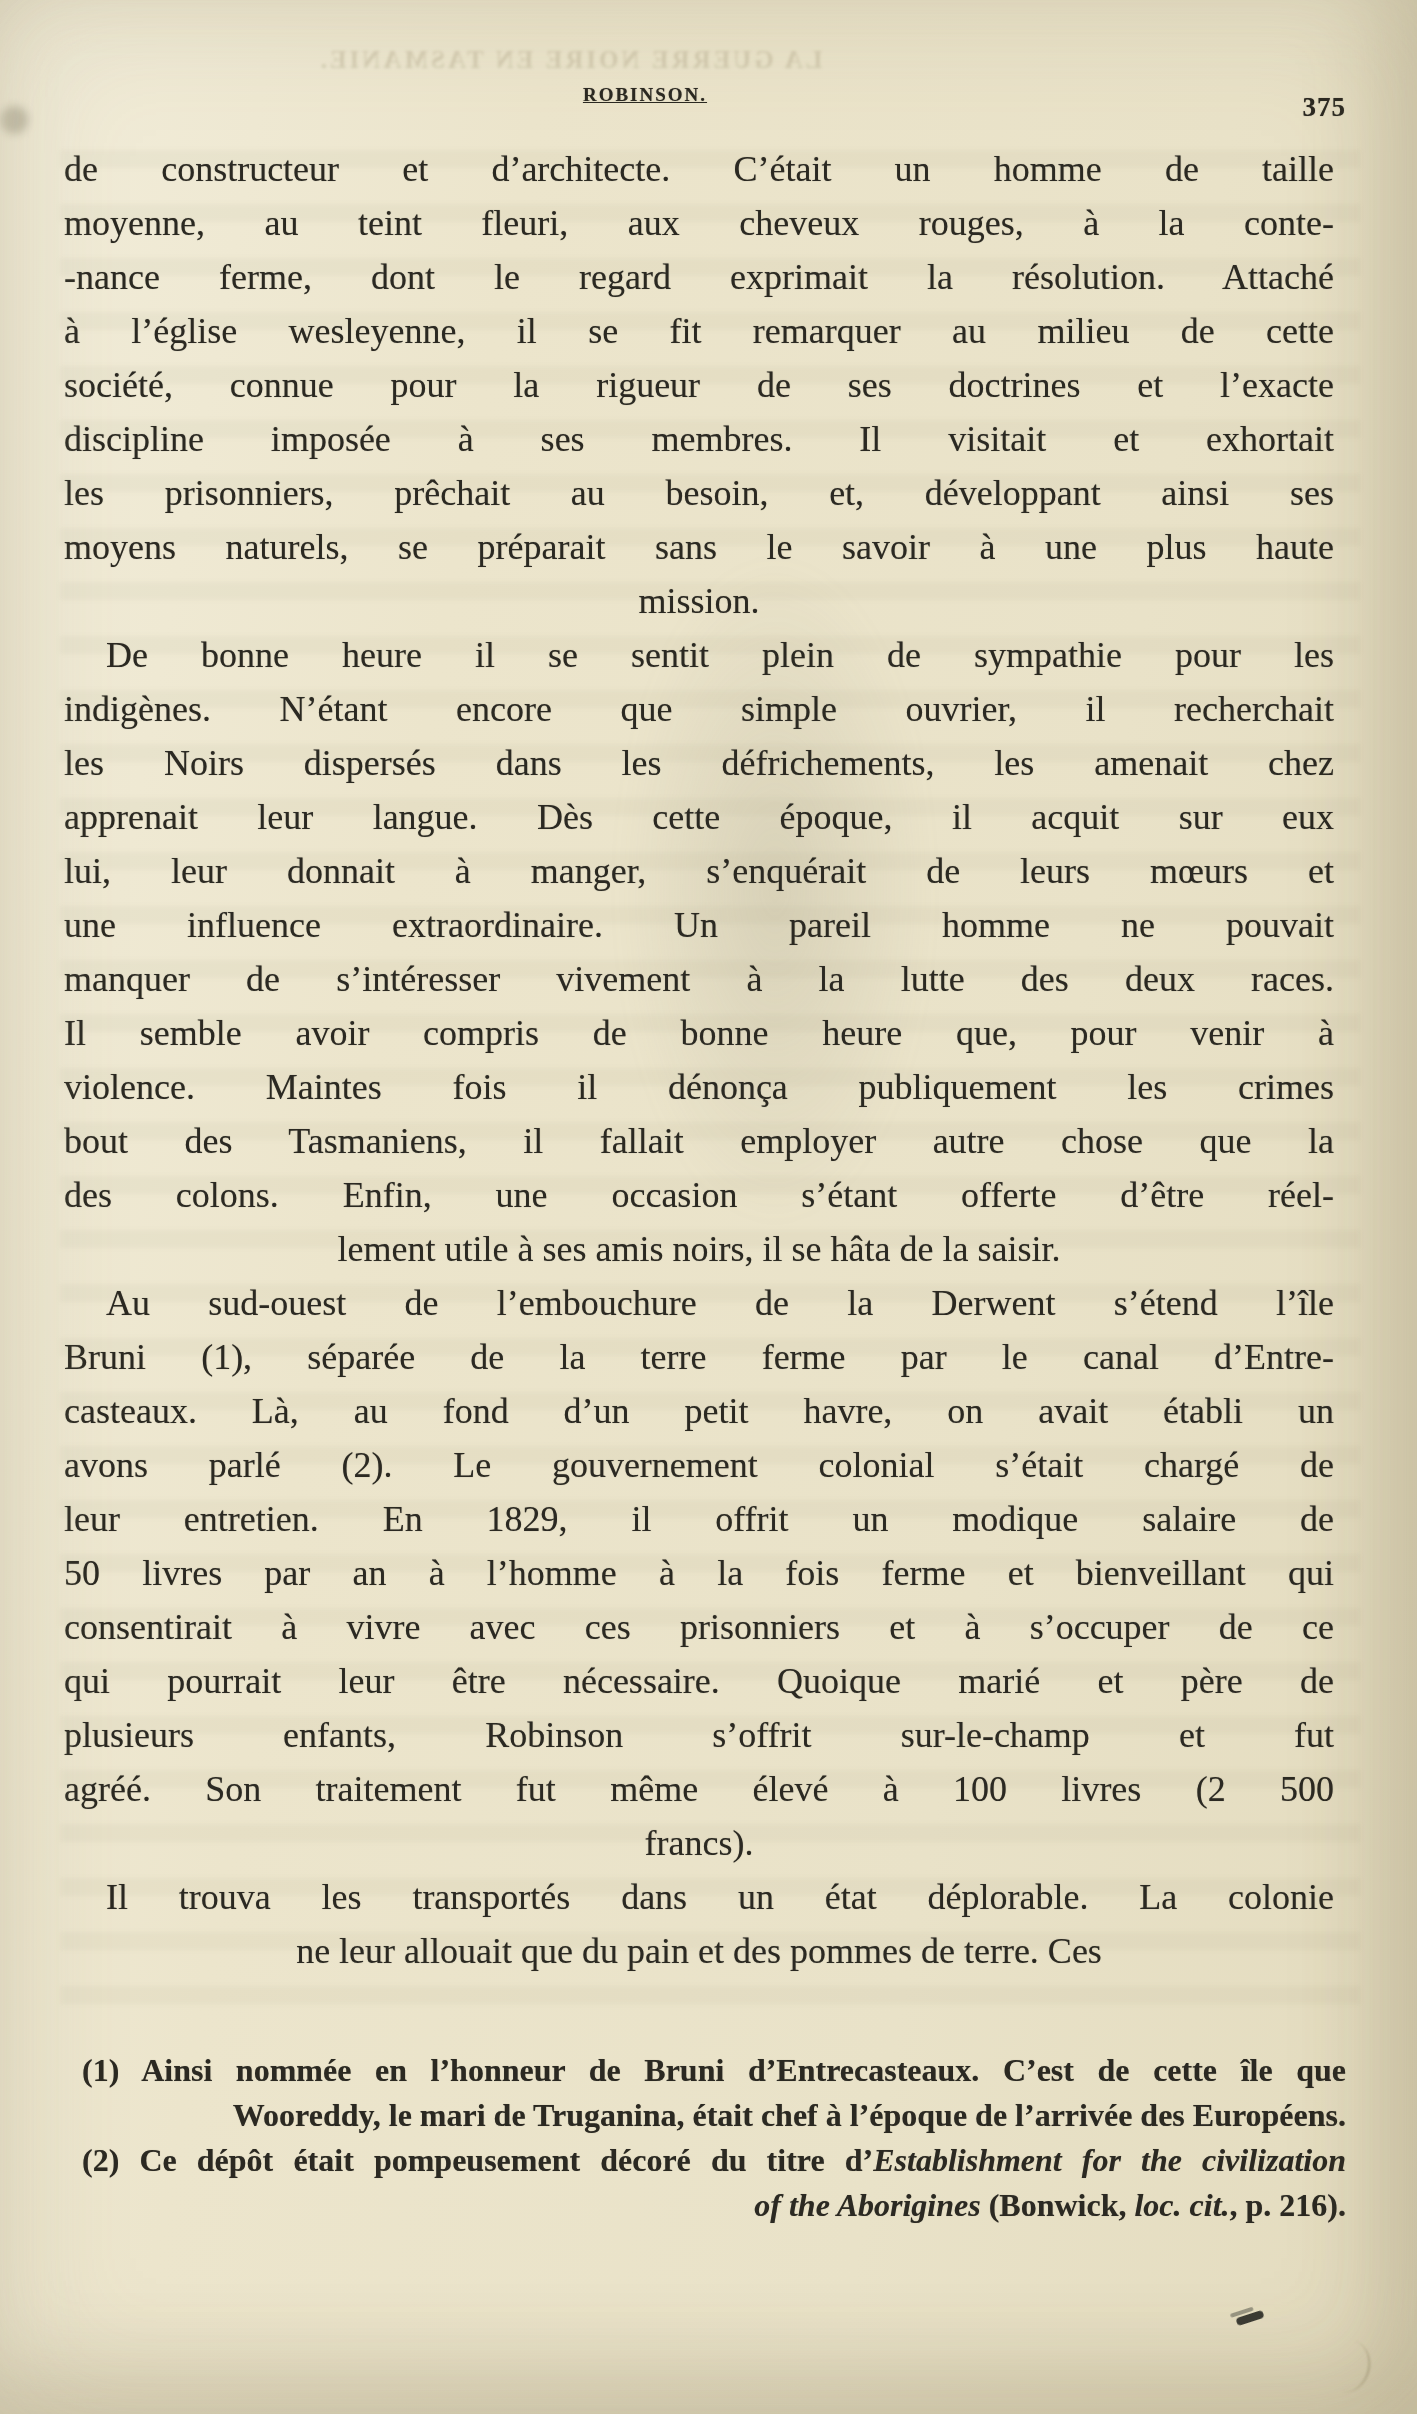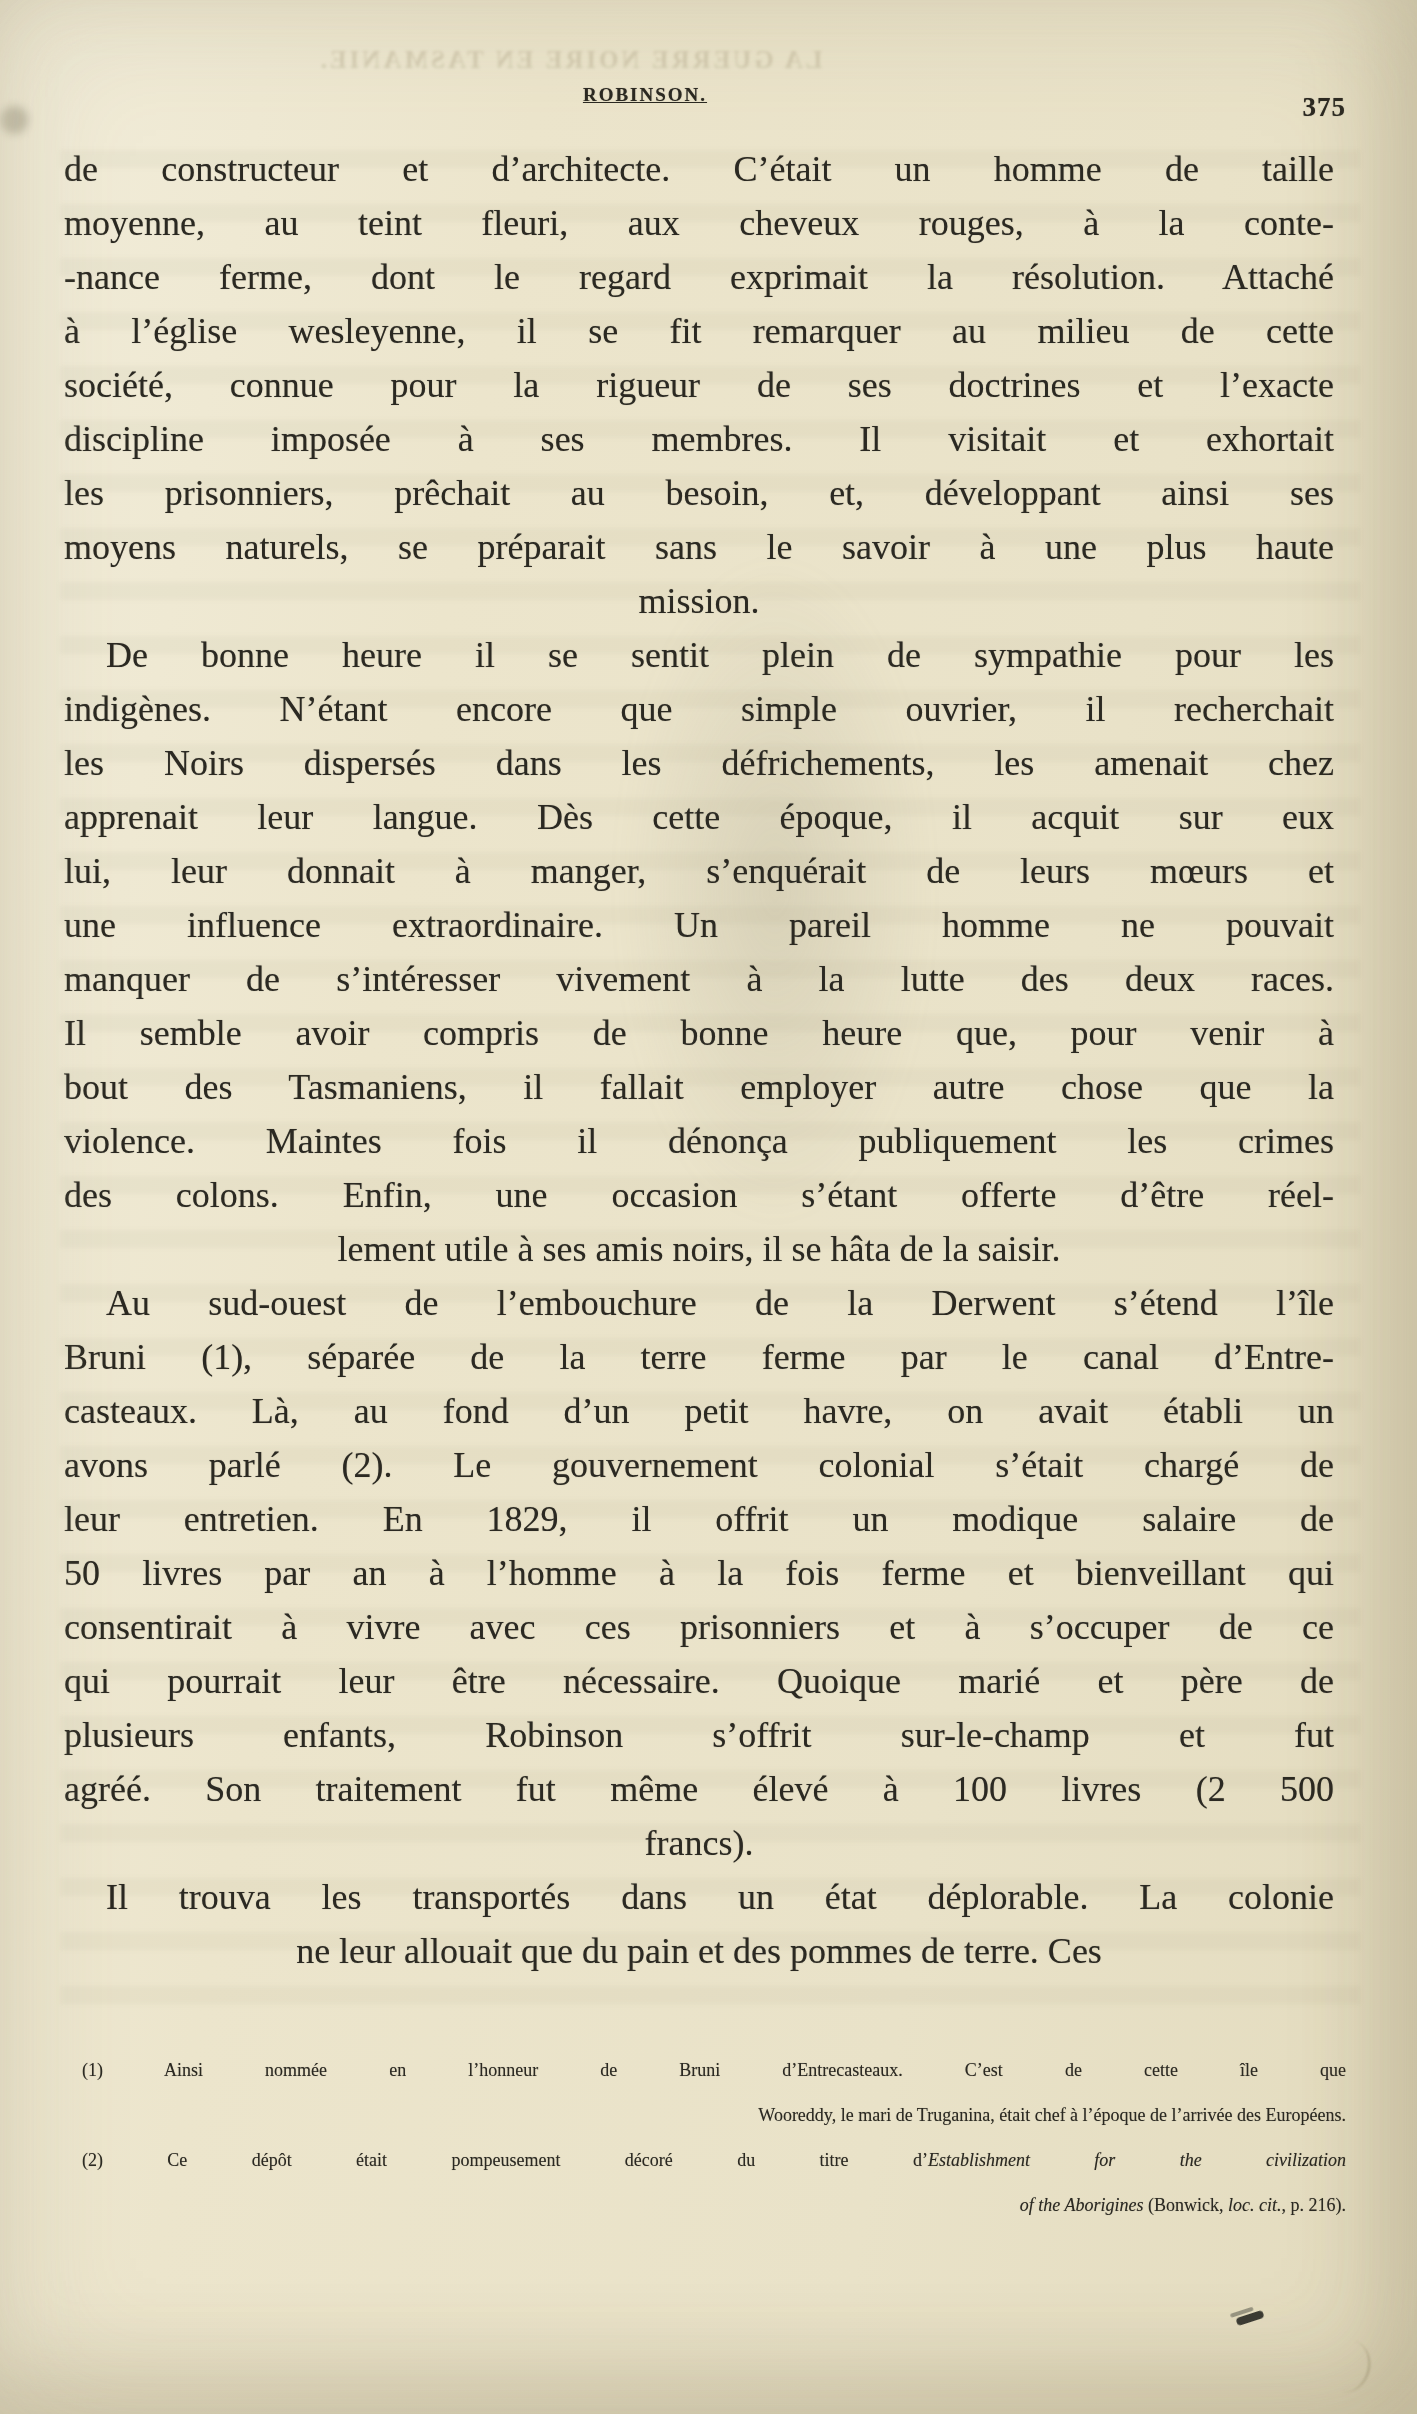"bout des Tasmaniens, il fallait" div.line { order: before "violence. Maintes fois il dénonça" -> after "violence. Maintes fois il dénonça" }
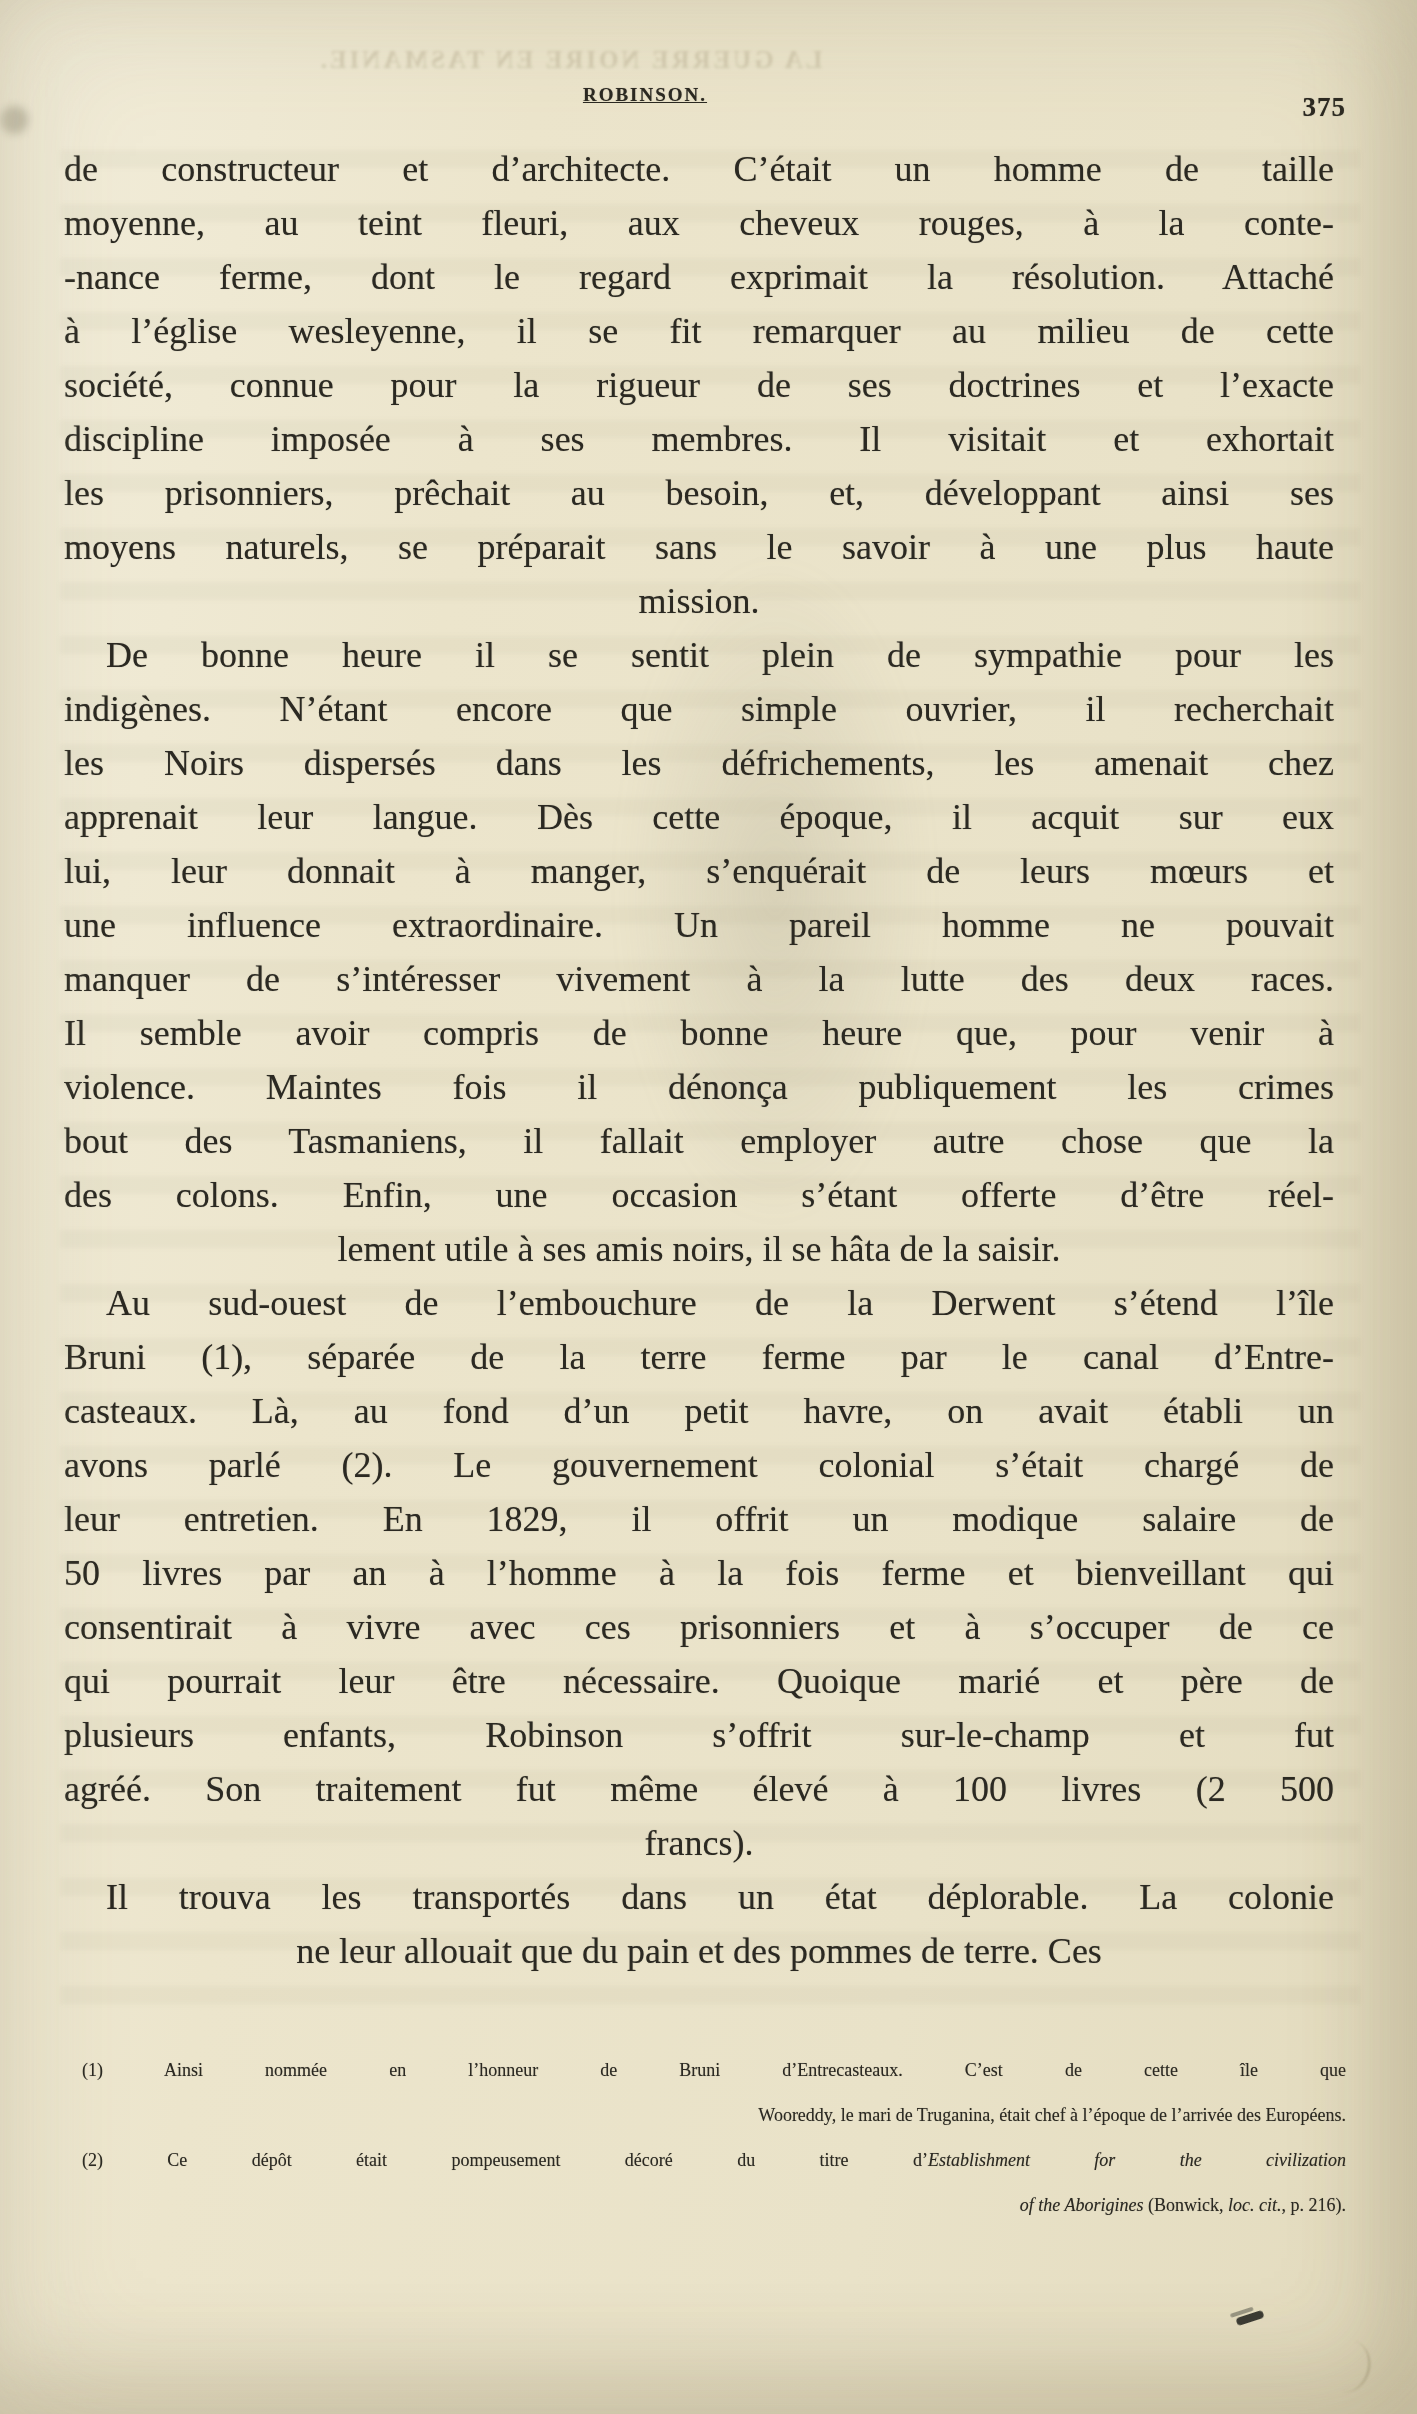"(1) Ainsi nommée en l’honneur" .fline { font-size: 18px -> 32px; font-weight: none -> bold }
